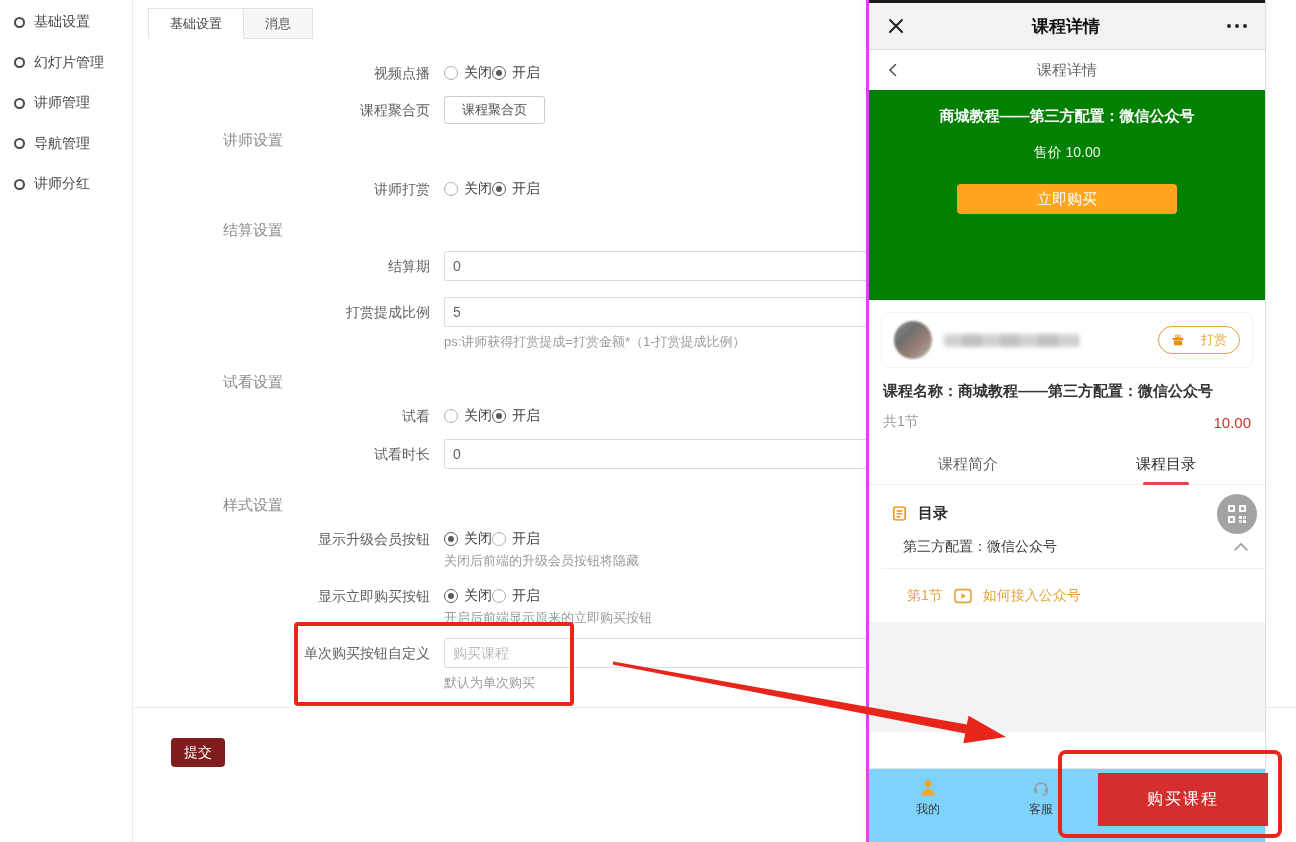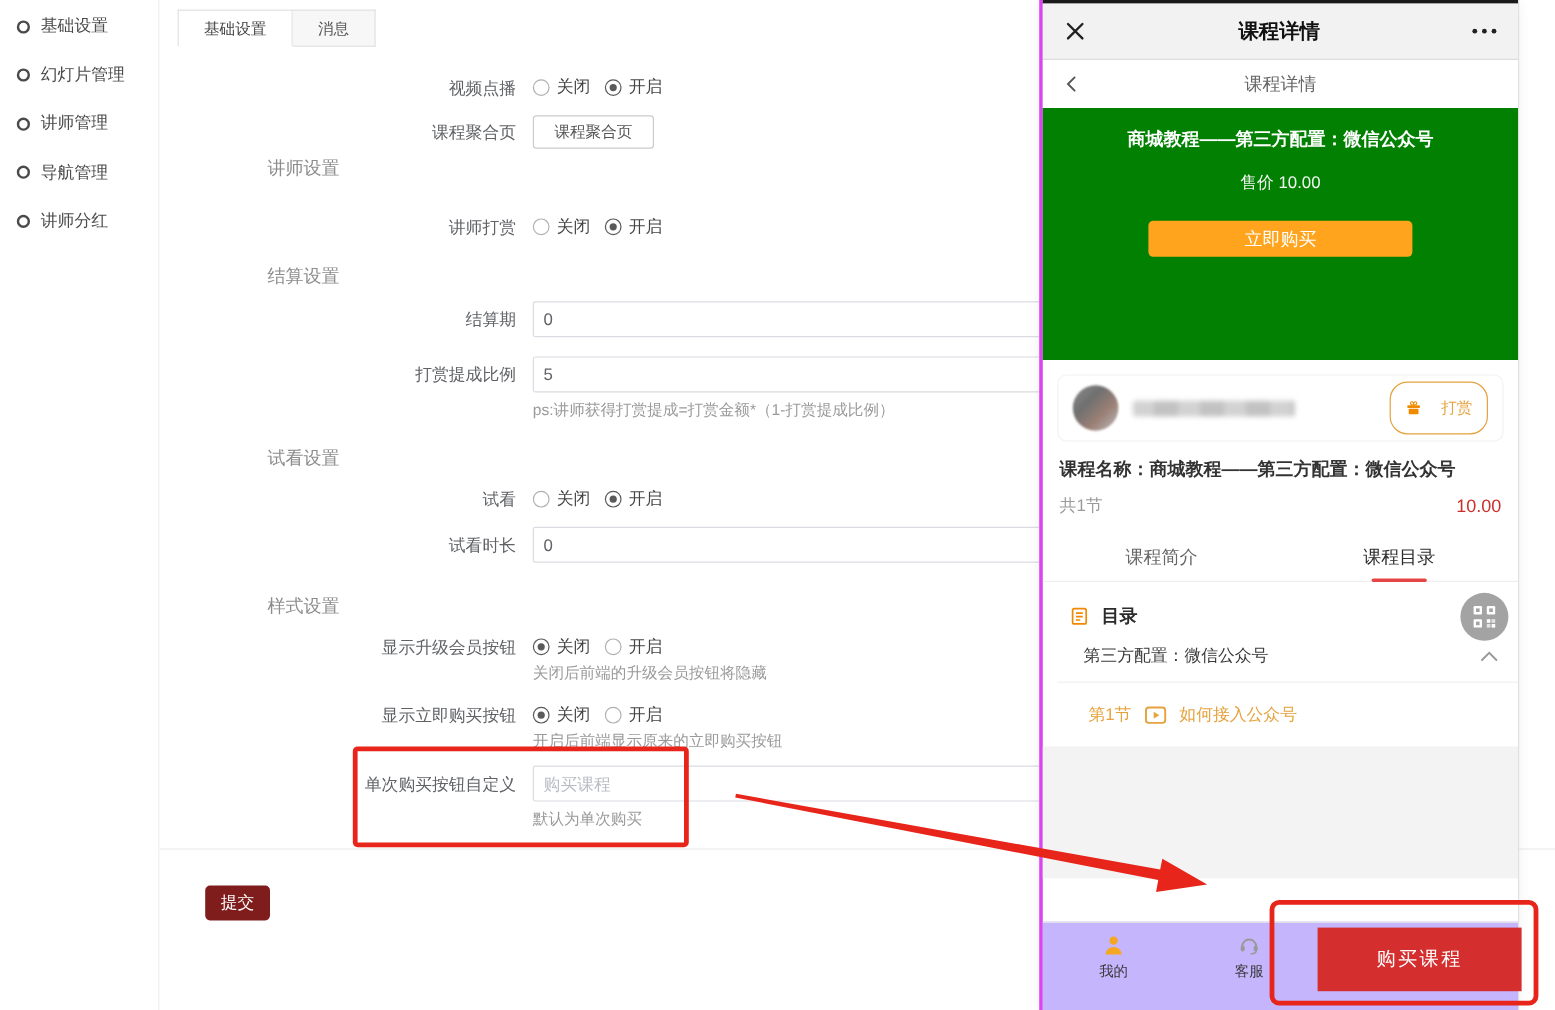"关闭" .radio-group { gap: 12px -> none }
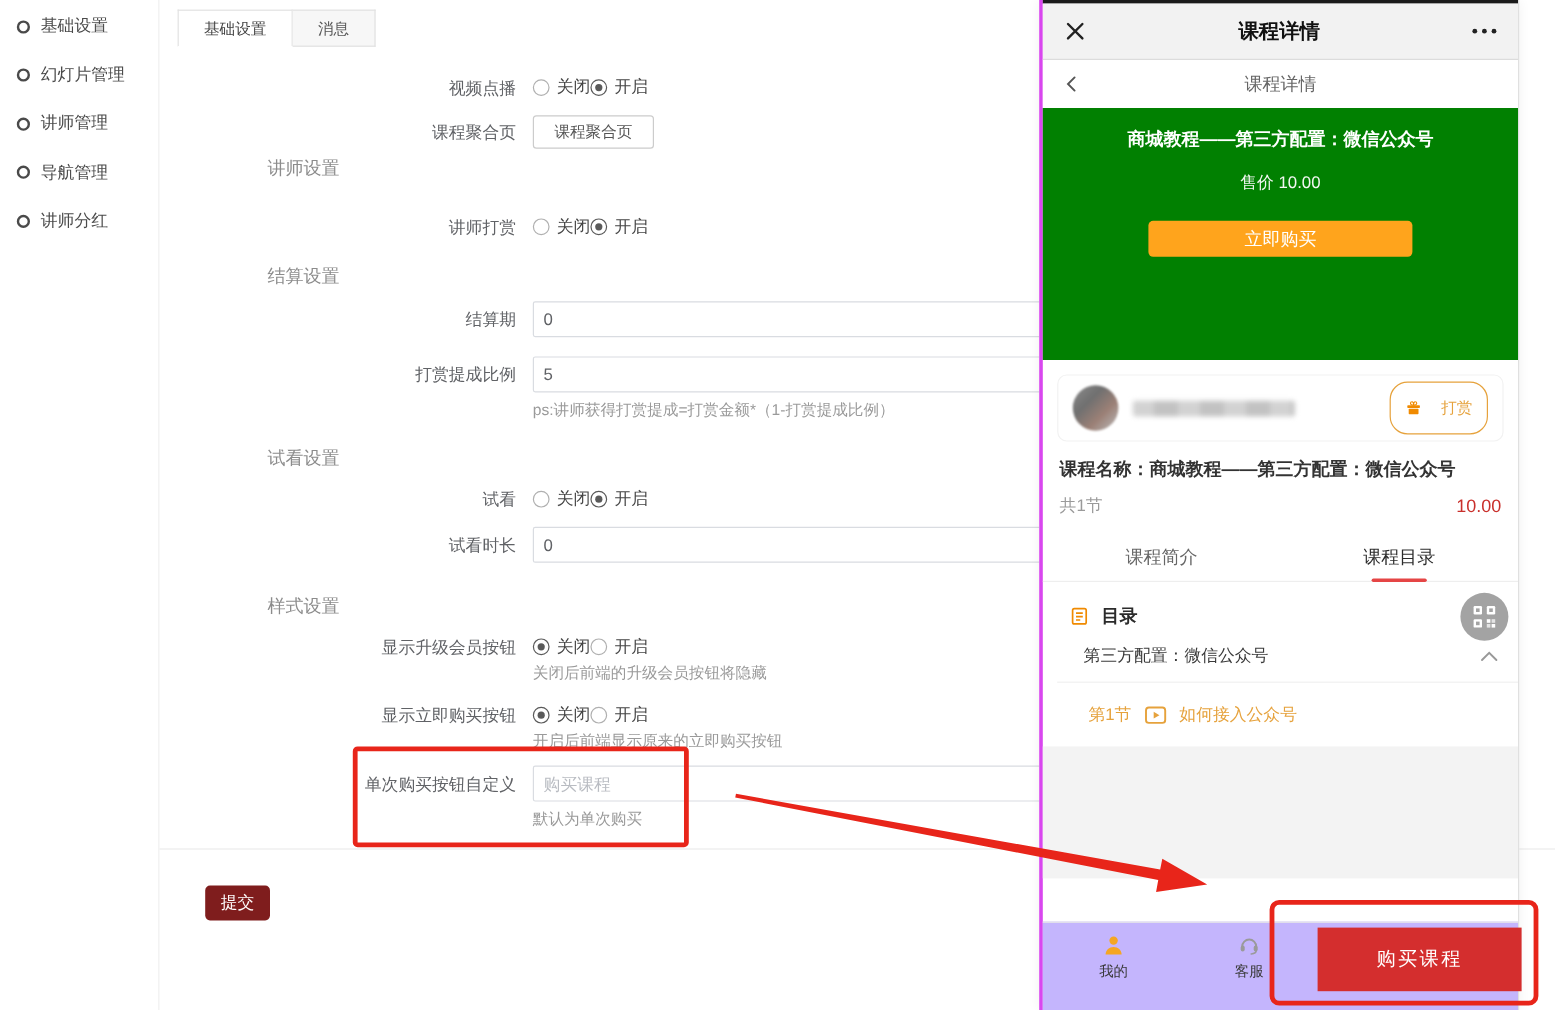"打赏" .reward-pill { height: 44px -> 28px }
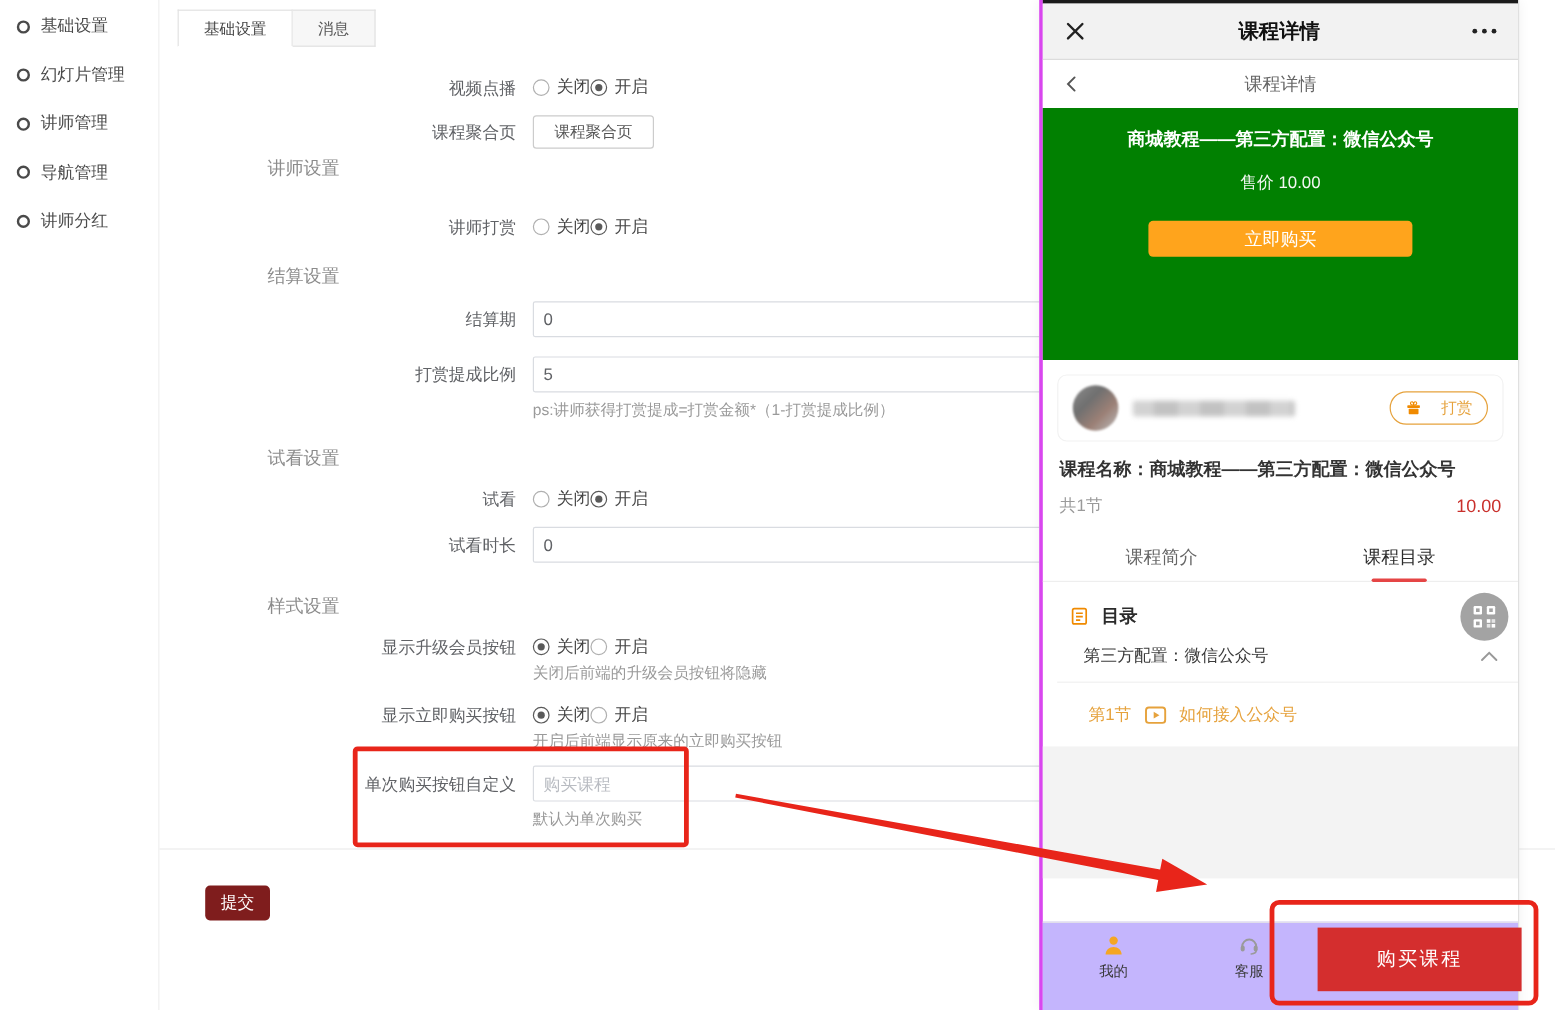"我的" .m-tabbar { background: #c4b5fd -> #7dd3fc }
